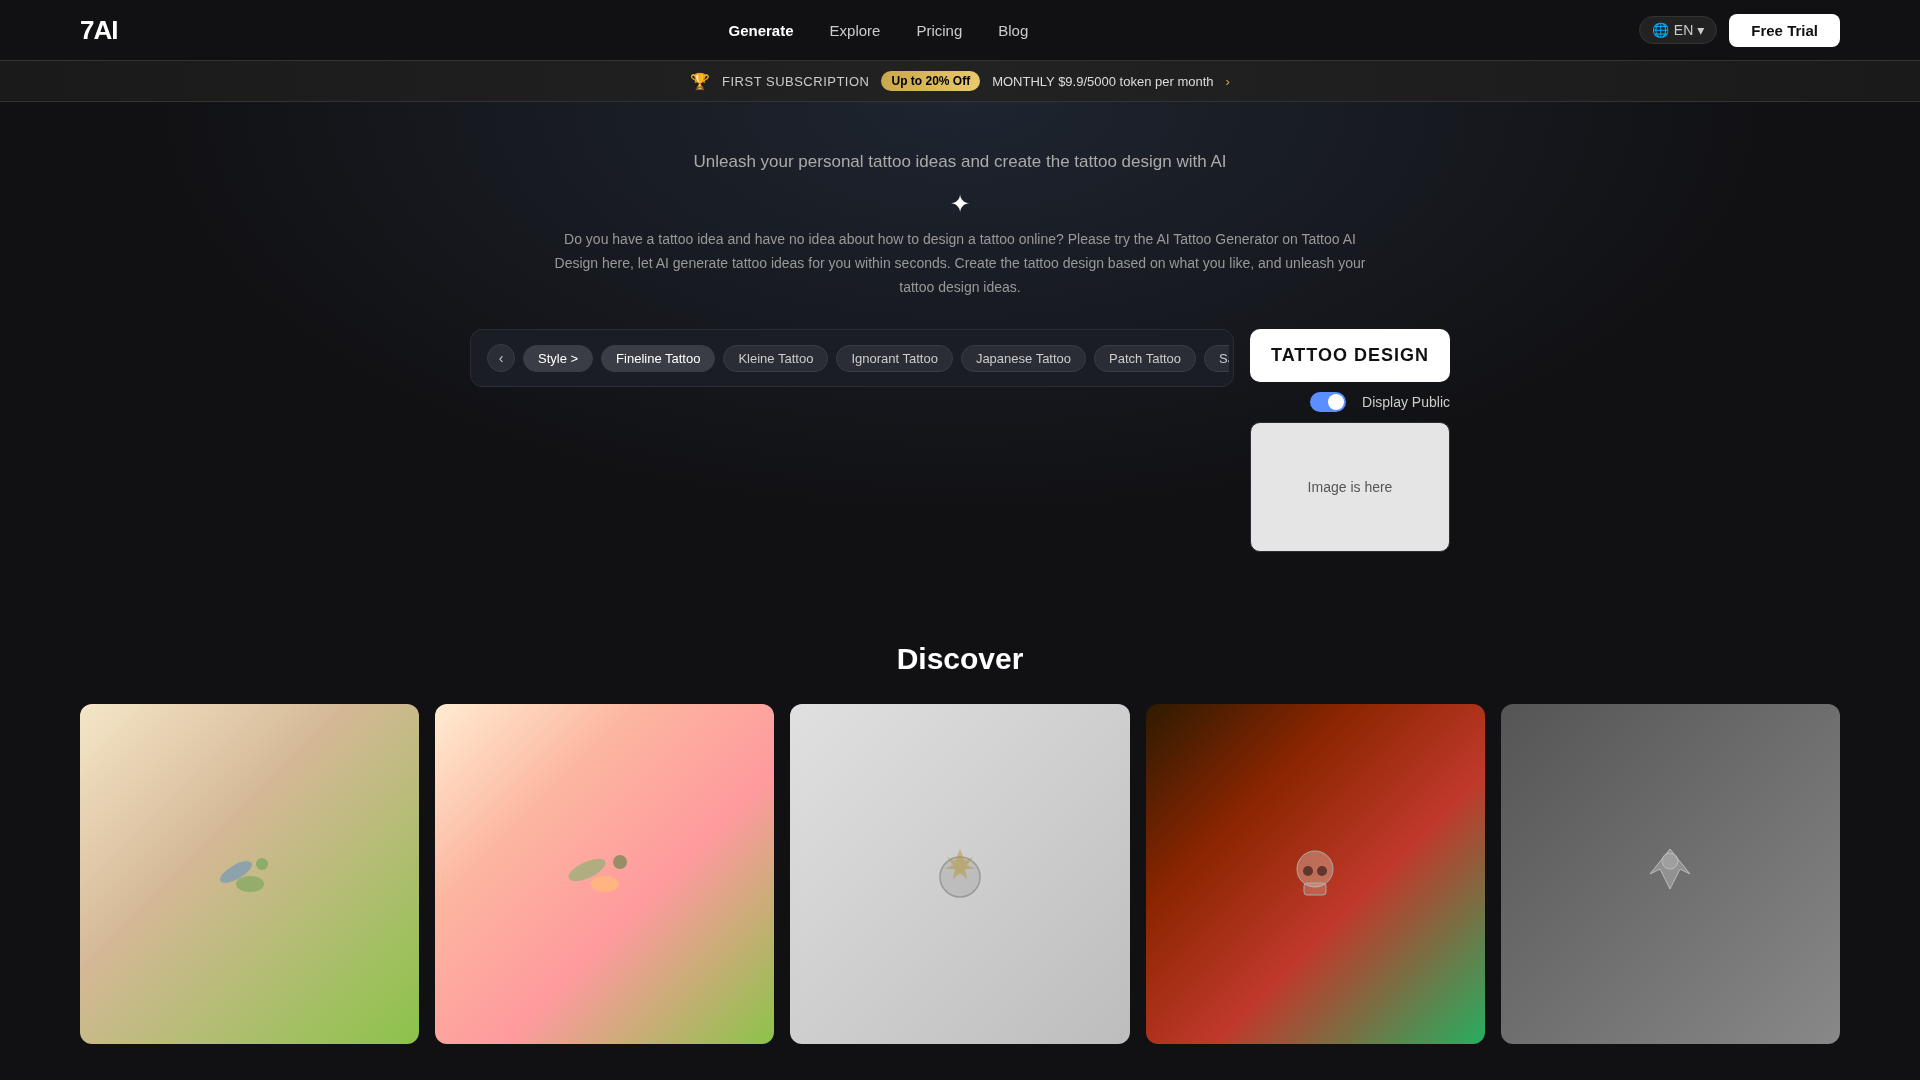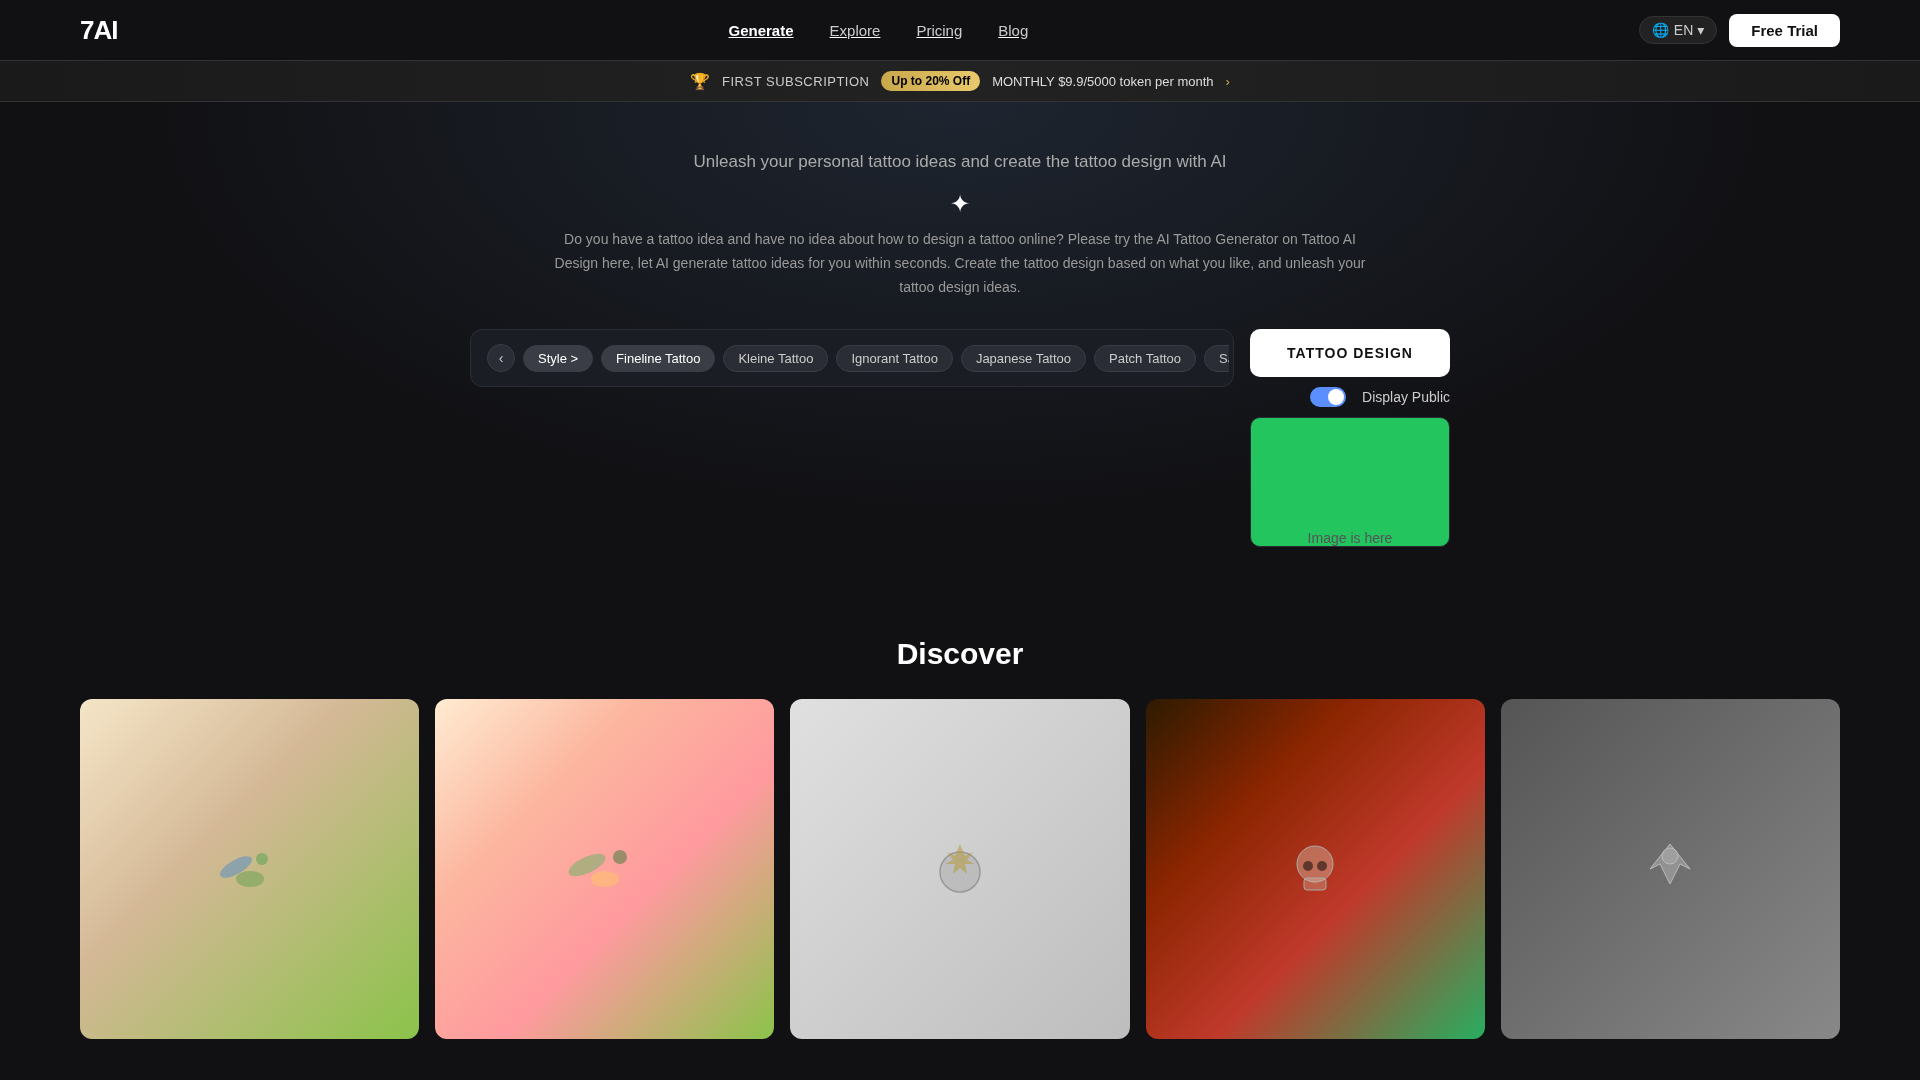"Generate" .nav-links { text-decoration: underline -> none }
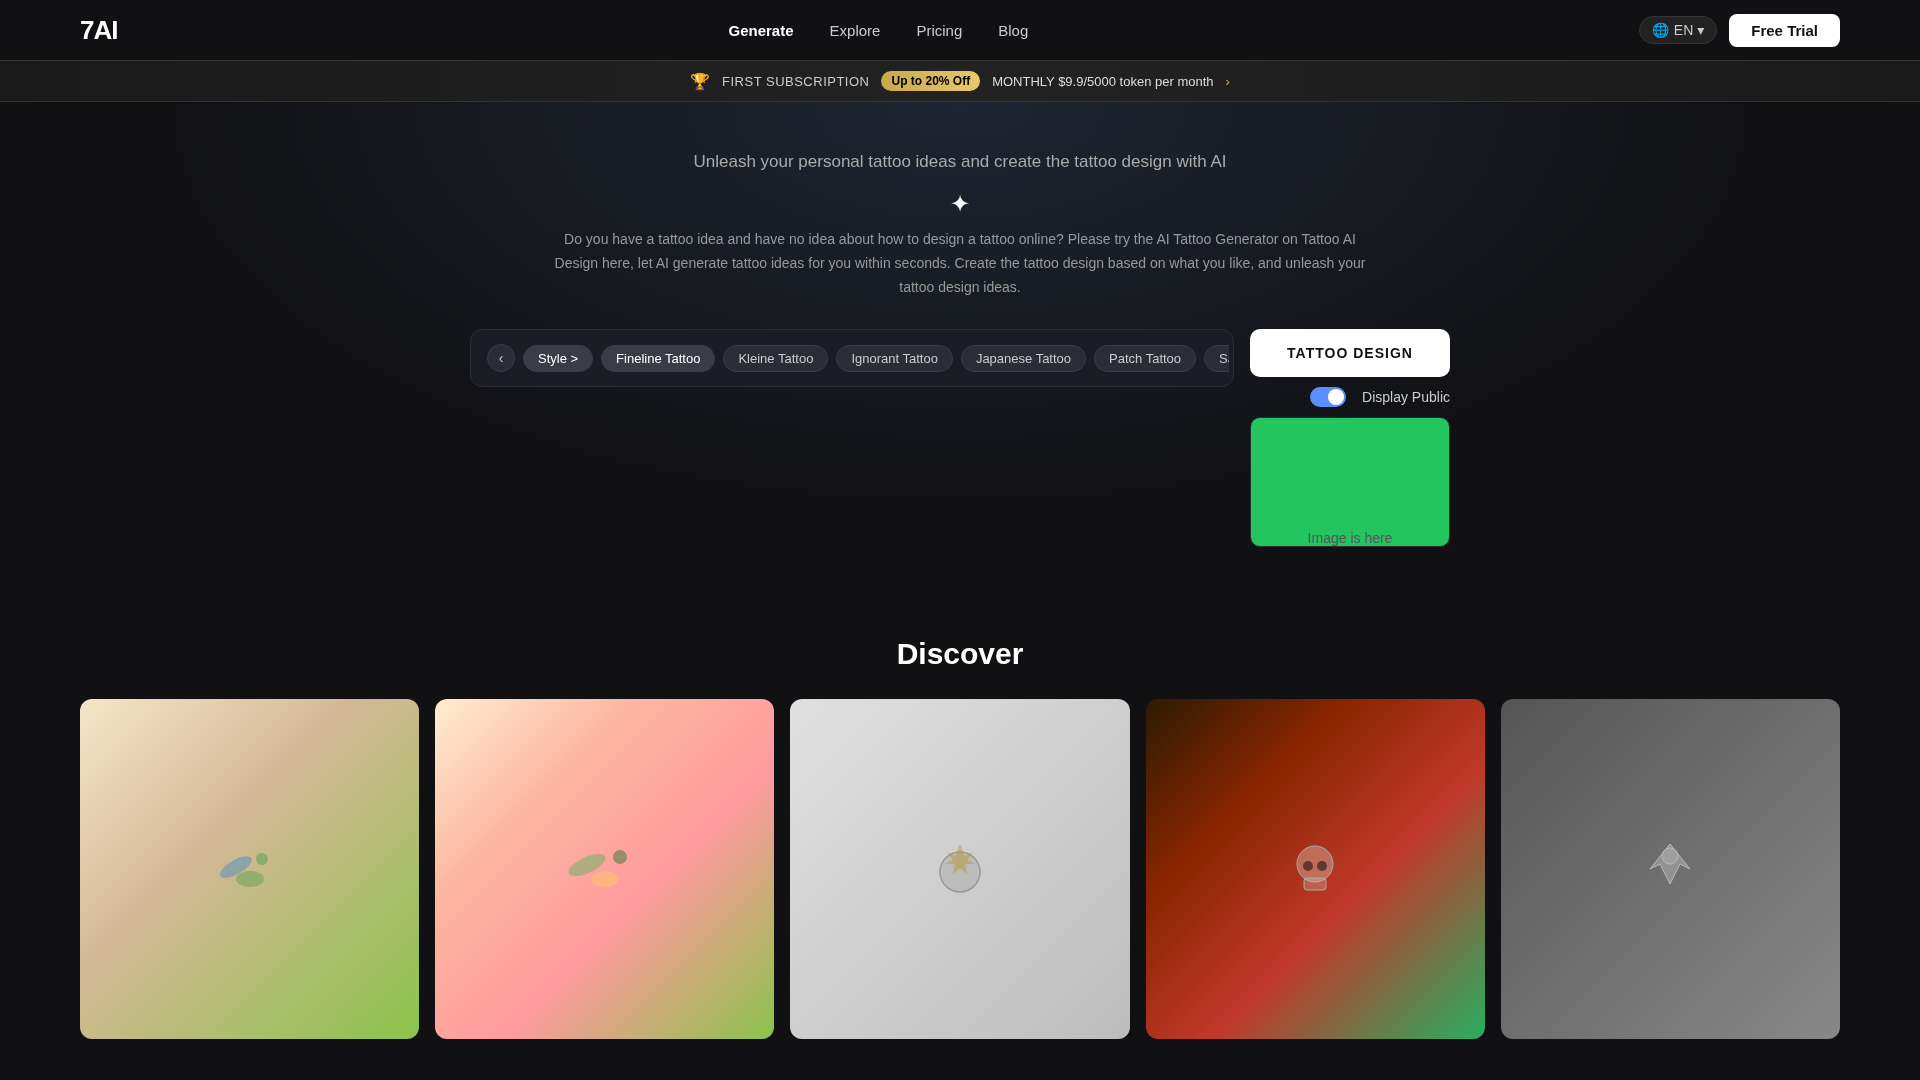"TATTOO DESIGN" .tattoo-design-btn { font-size: 14px -> 18px }
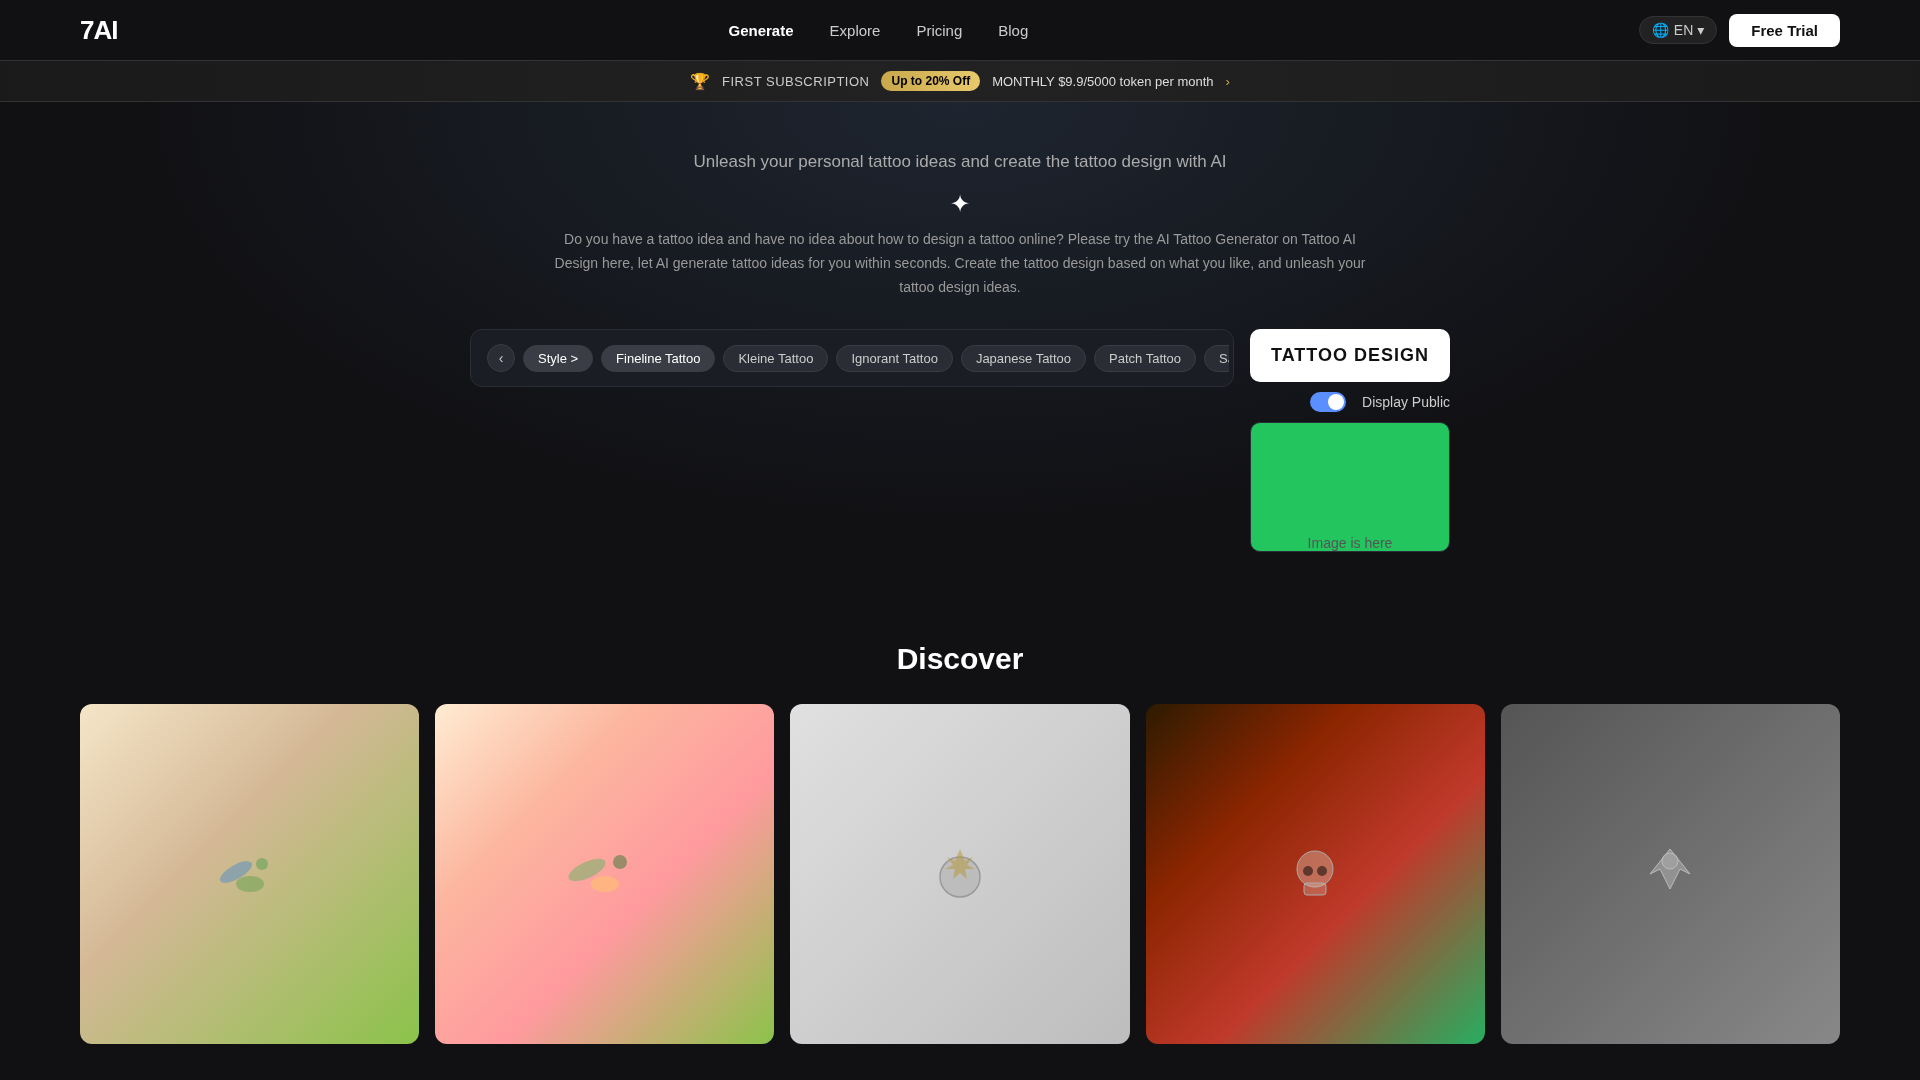"Image is here" .preview-box { align-items: flex-end -> center; background: #22c55e -> #e5e5e5 }
